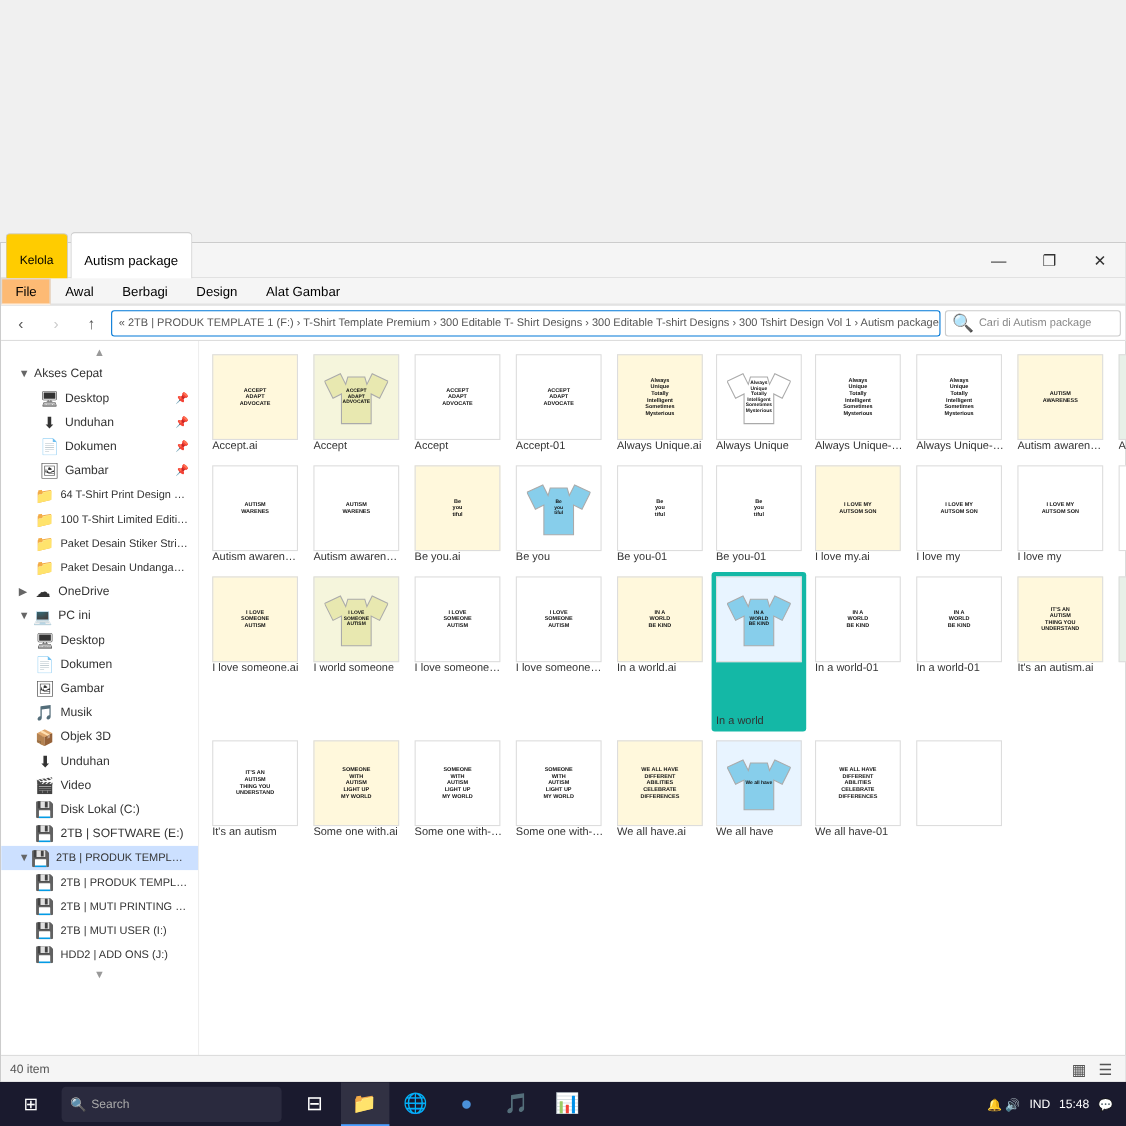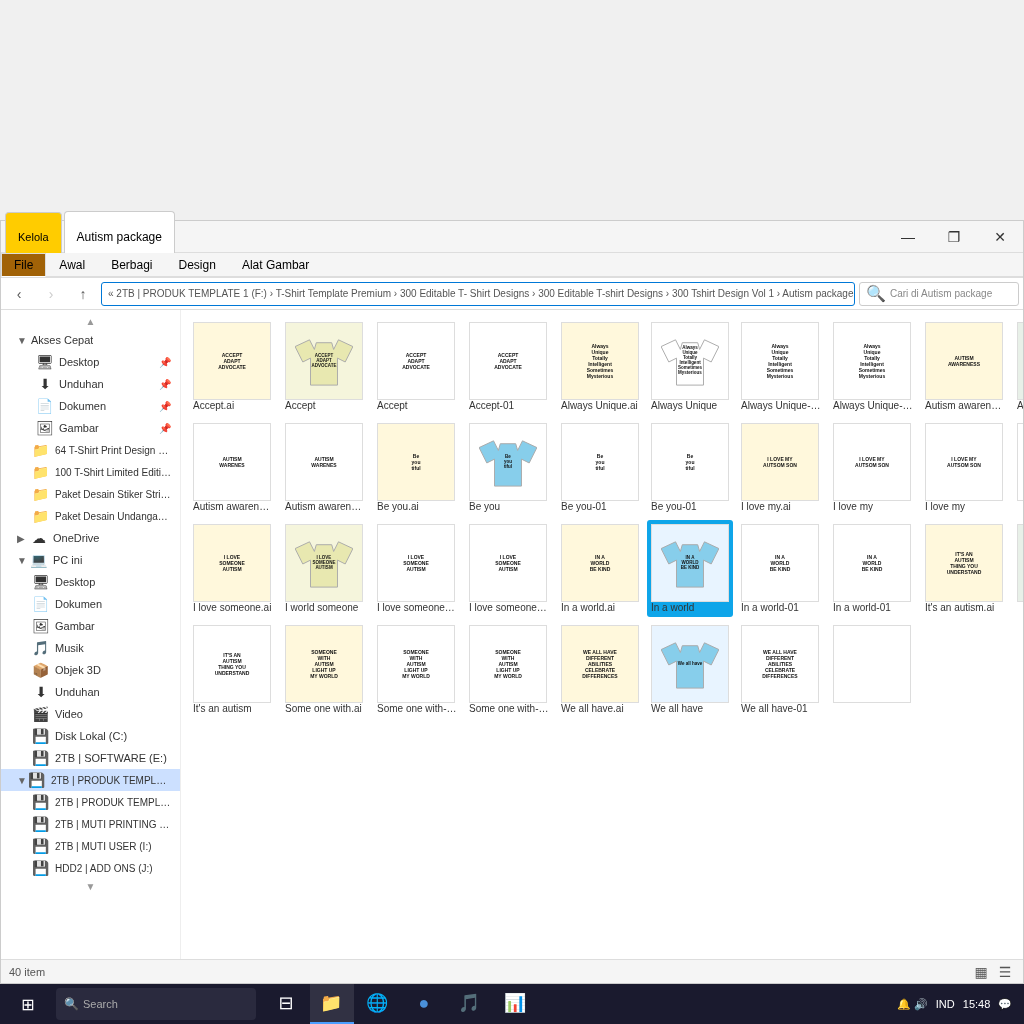"File" .ribbon-tab.active { background: #a16207 -> #fdba74 }
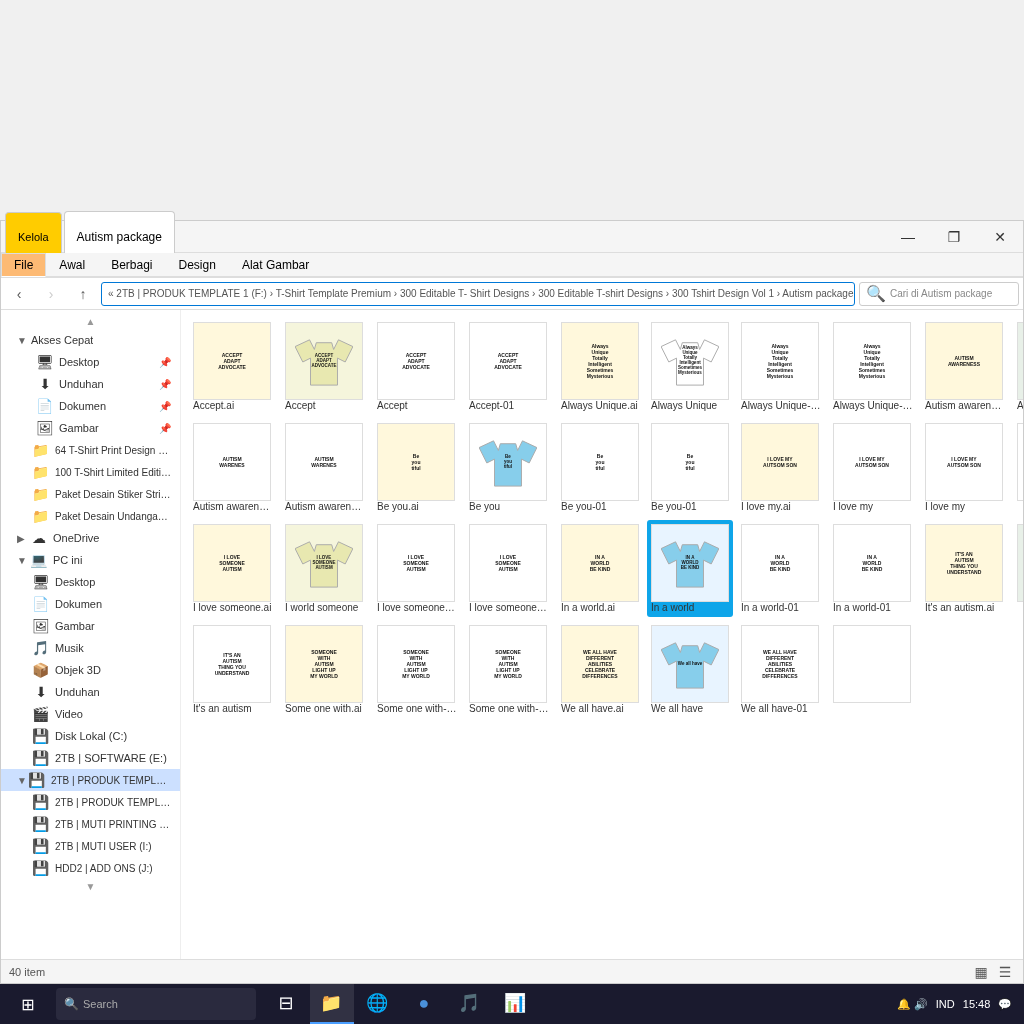"In a world" .file-item.selected { background: #0ea5e9 -> #14b8a6; gap: none -> 48px }
